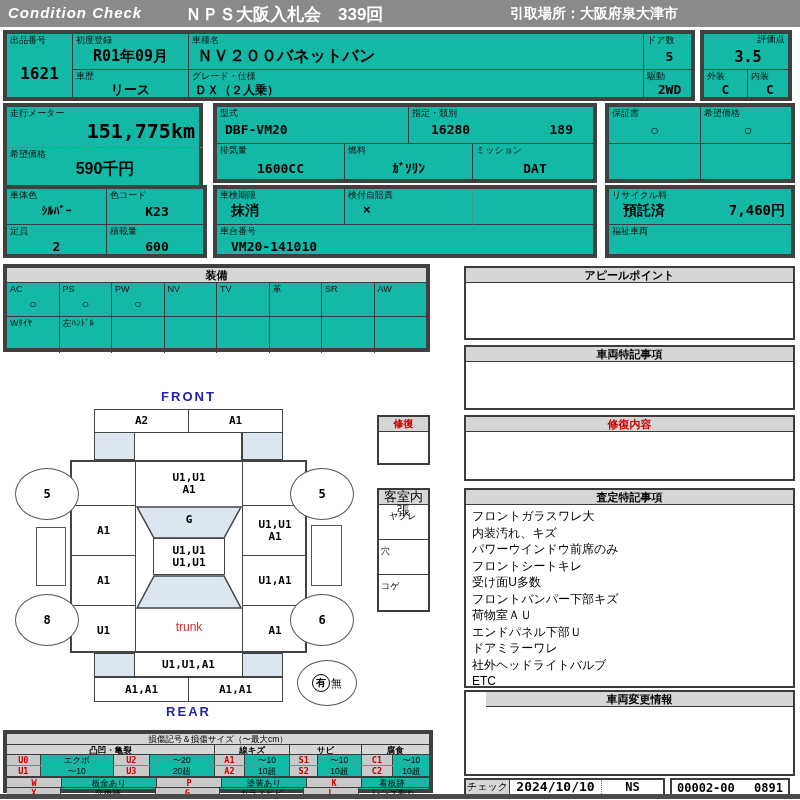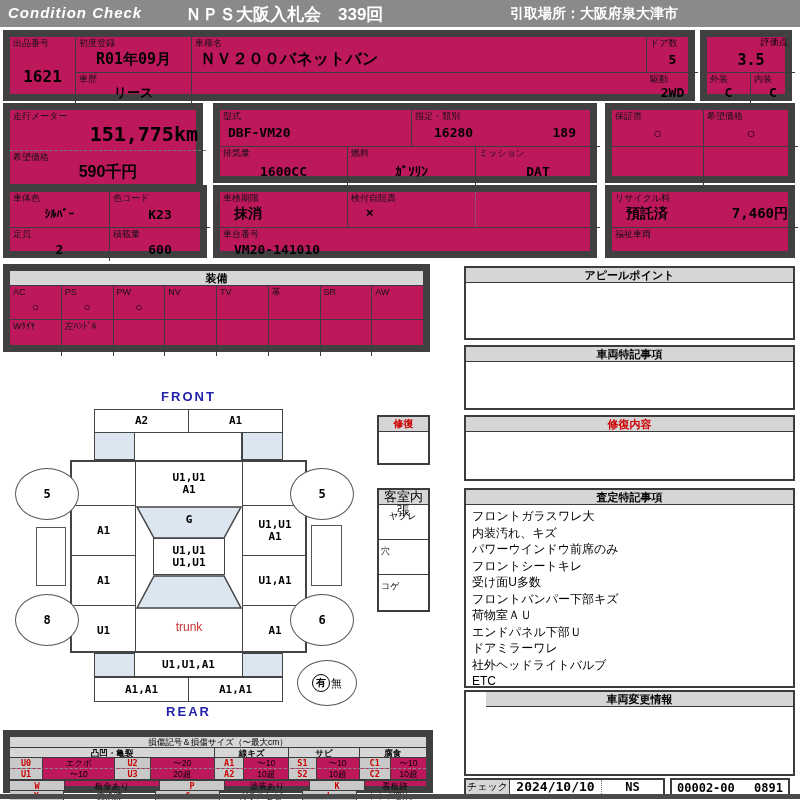"出品番号" .box { background: #be185d -> #14b8a6; border: 7px solid #404040 -> 4px solid #404040 }
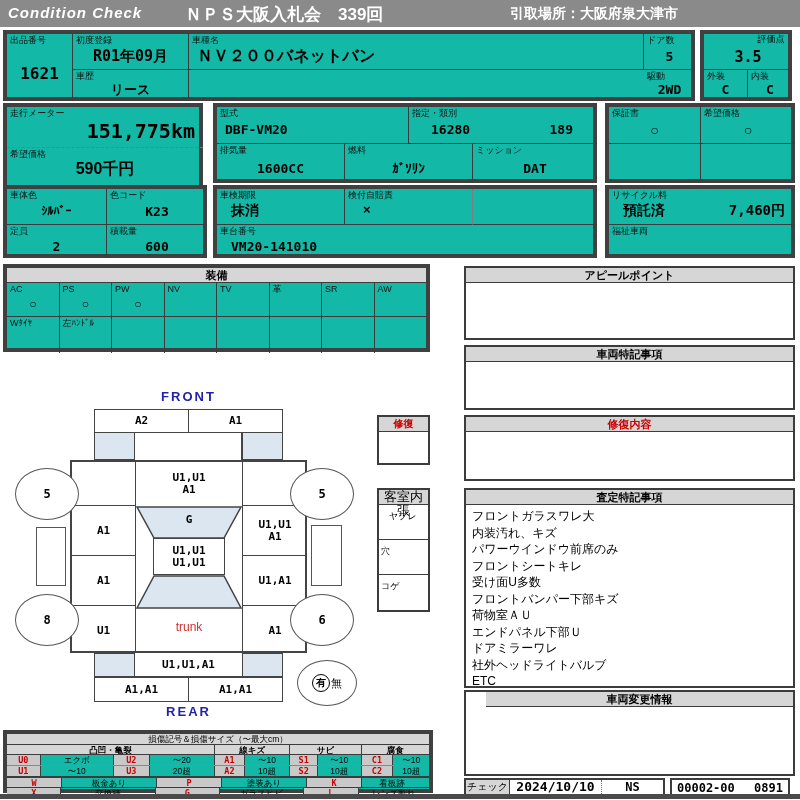"グレード・仕様" div.cell { html: none -> <div> <span>グレード・仕様</span> <div>ＤＸ（２人乗）</div> </div> }
